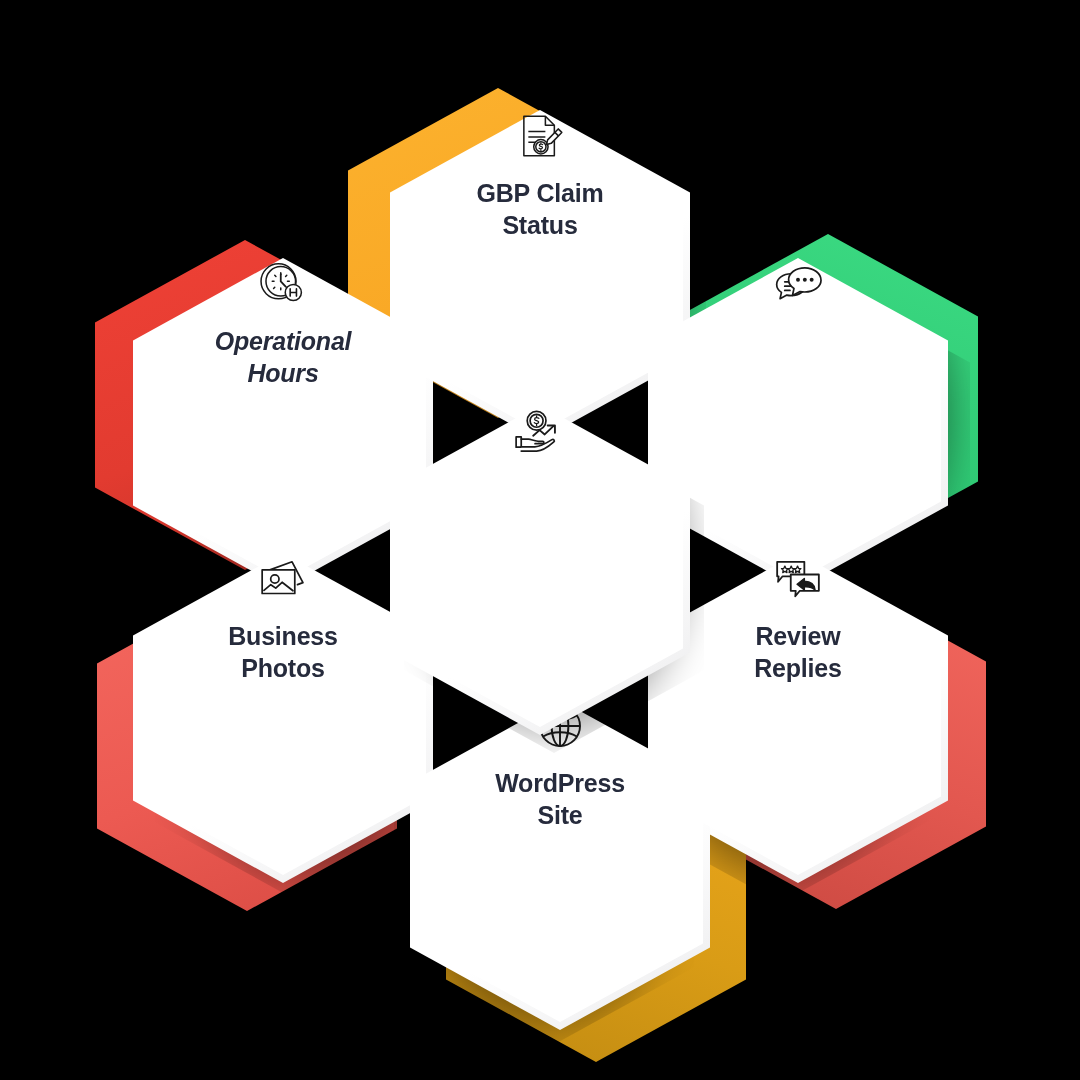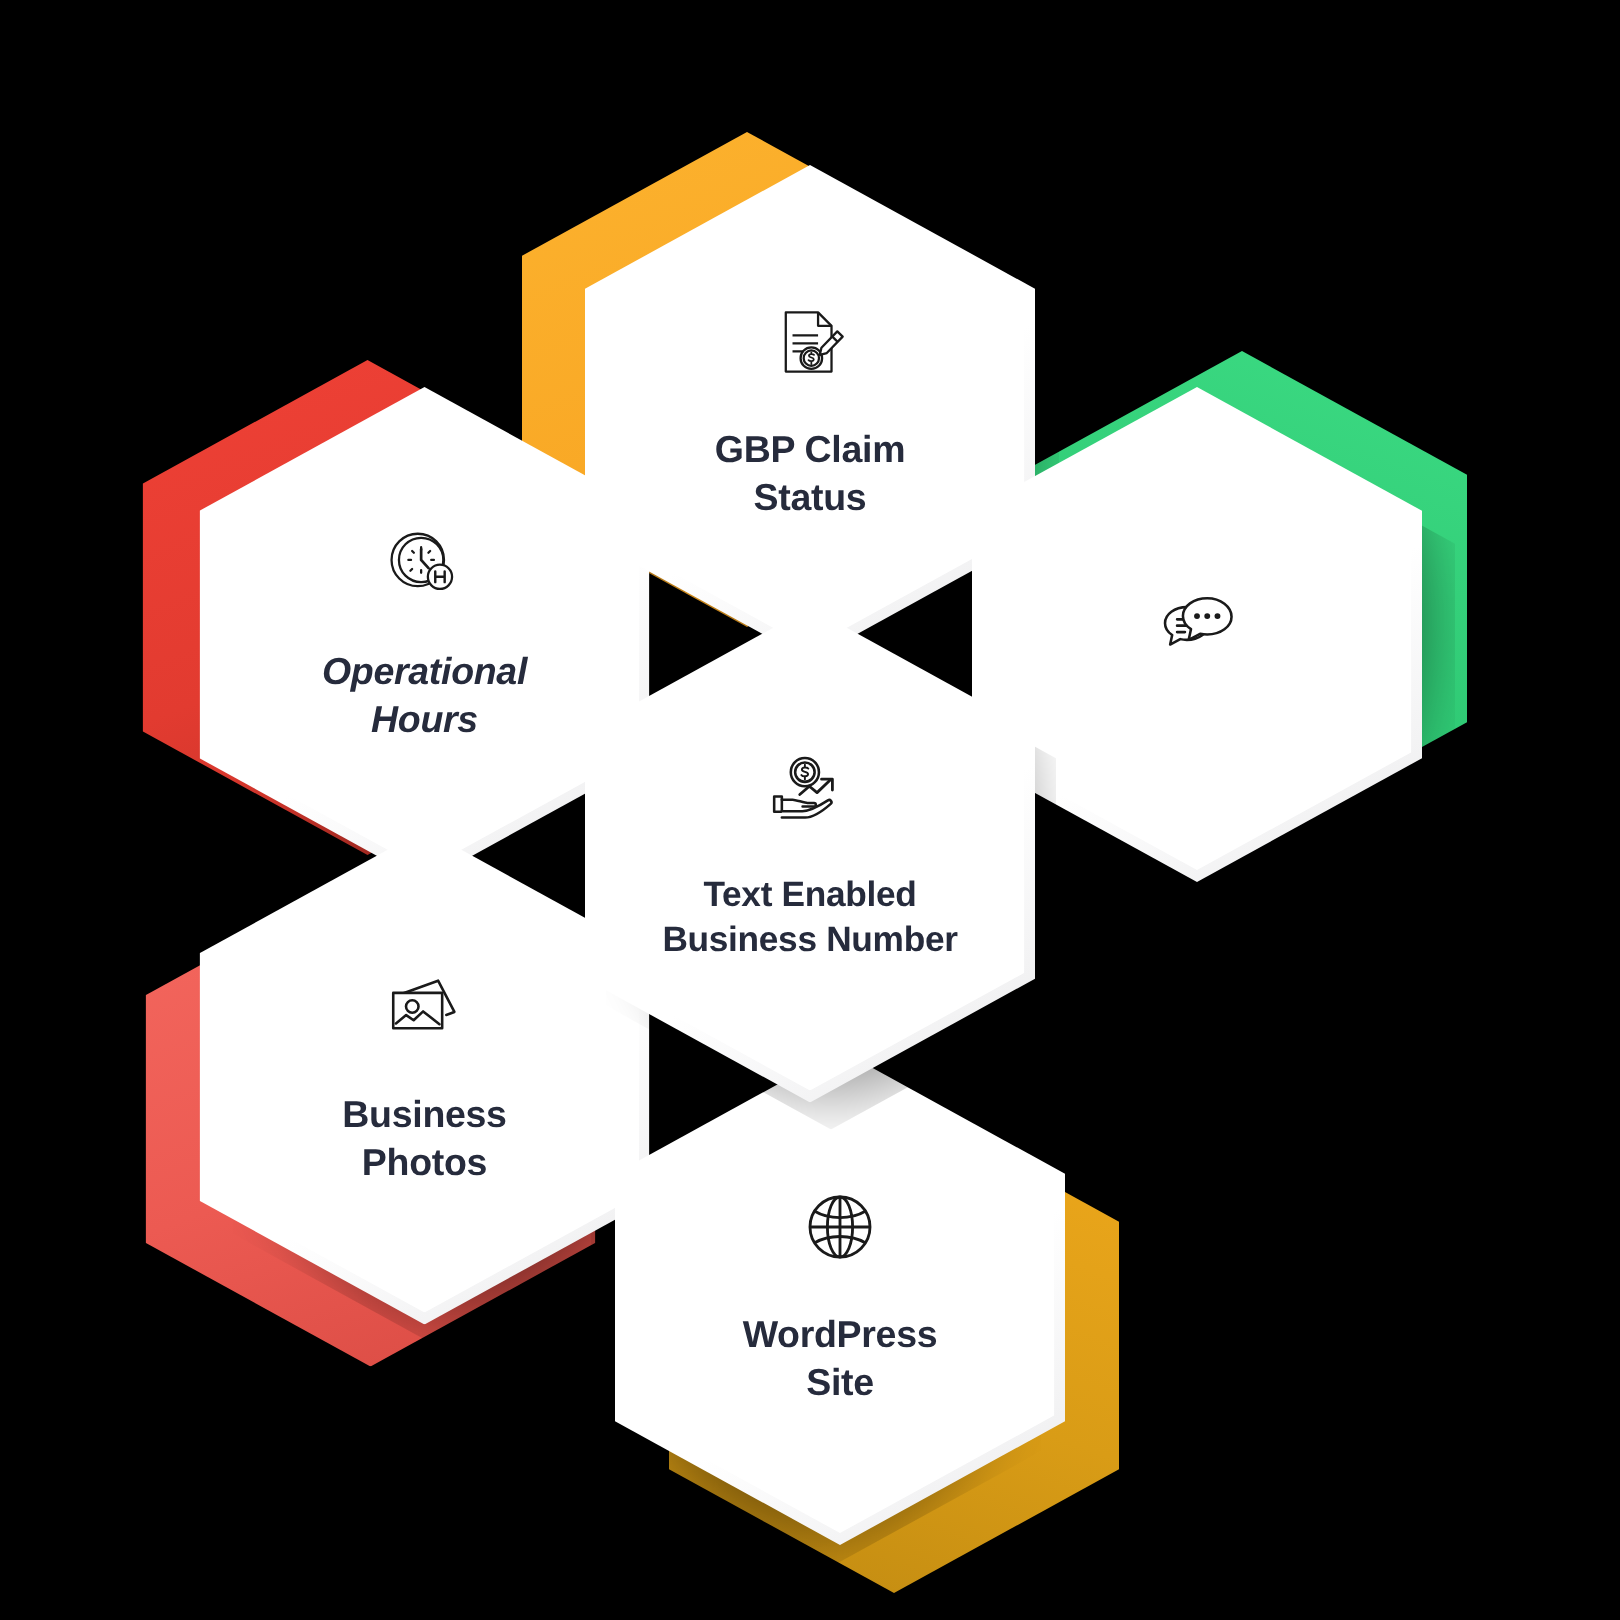"GBP Claim" .hex-content { gap: 15px -> none; justify-content: center -> flex-start }
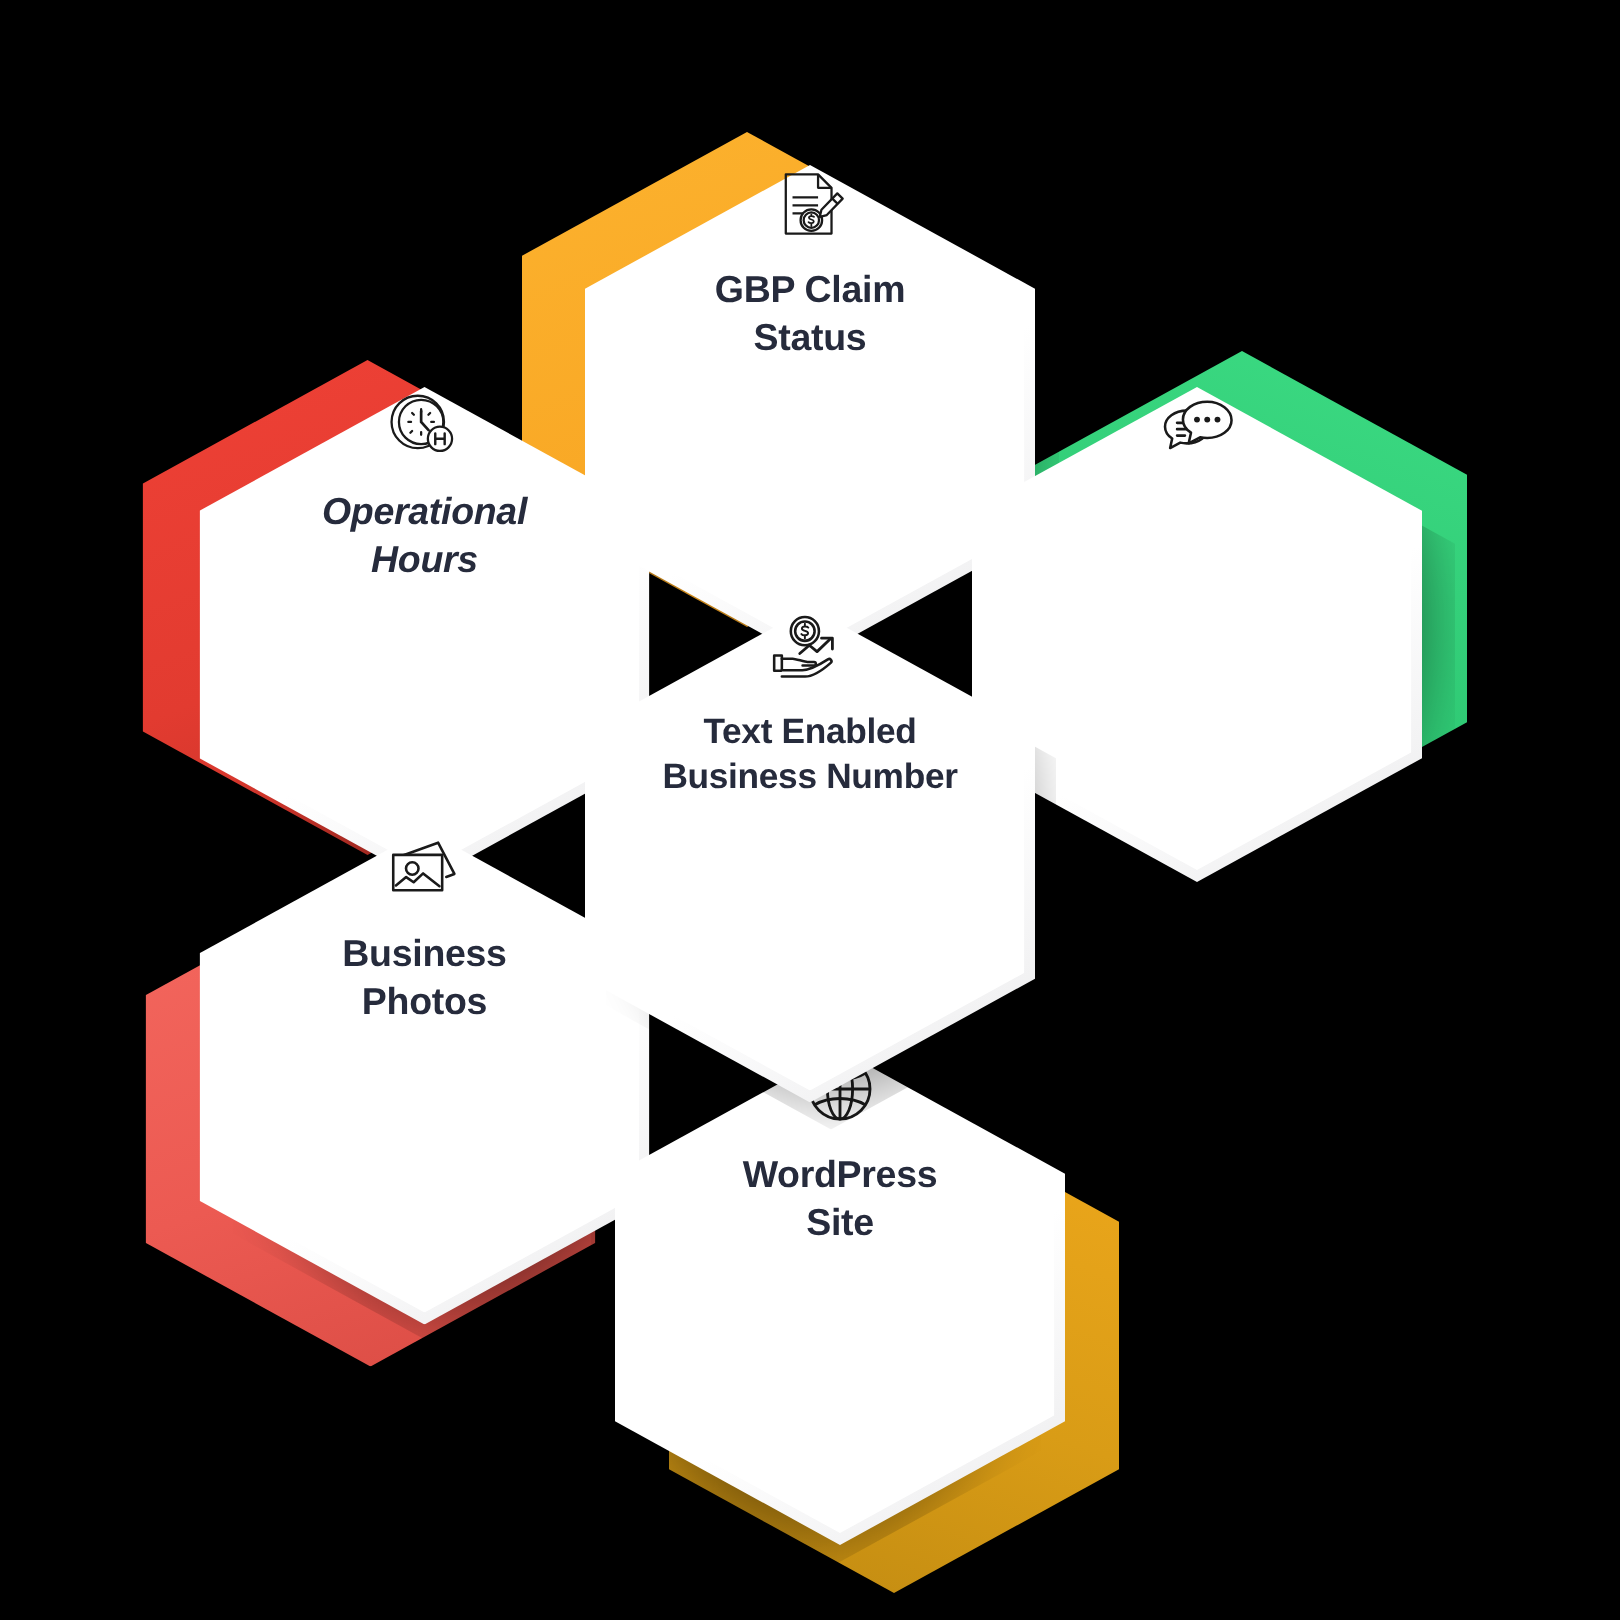"Text Enabled" div.tile-label { html: <div>Text Enabled Business Number</div> -> none }
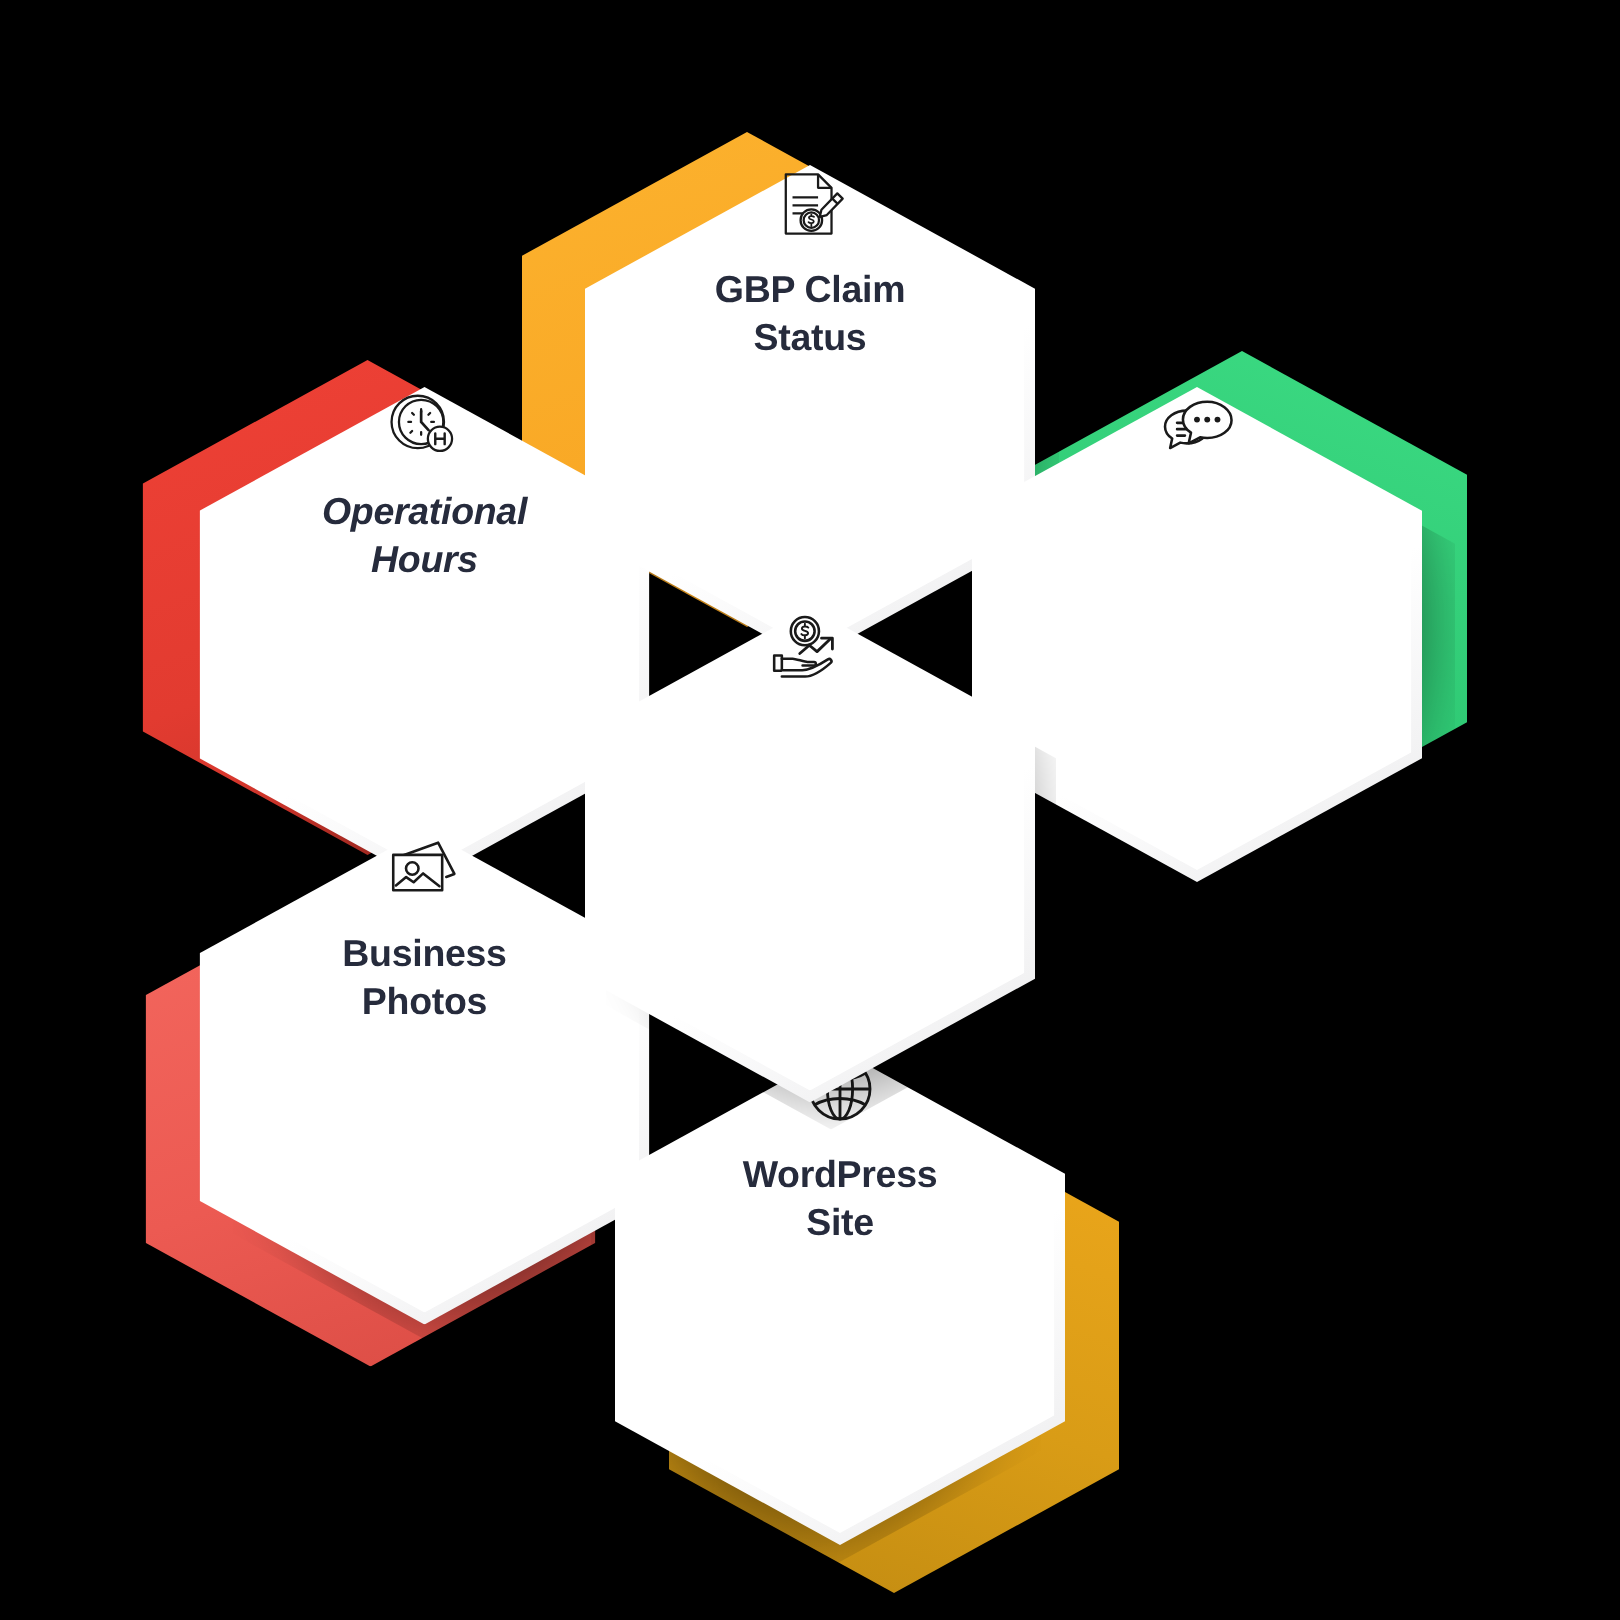"Review" div.hexcell { html: none -> <div> <div></div> <div></div> <div></div> <div></div> <div> <span> <svg> <path></path> <path></path> <path></path> <path></path> <path></path> <path></path> </svg> </span> <div>Review Replies</div> </div> </div> }
